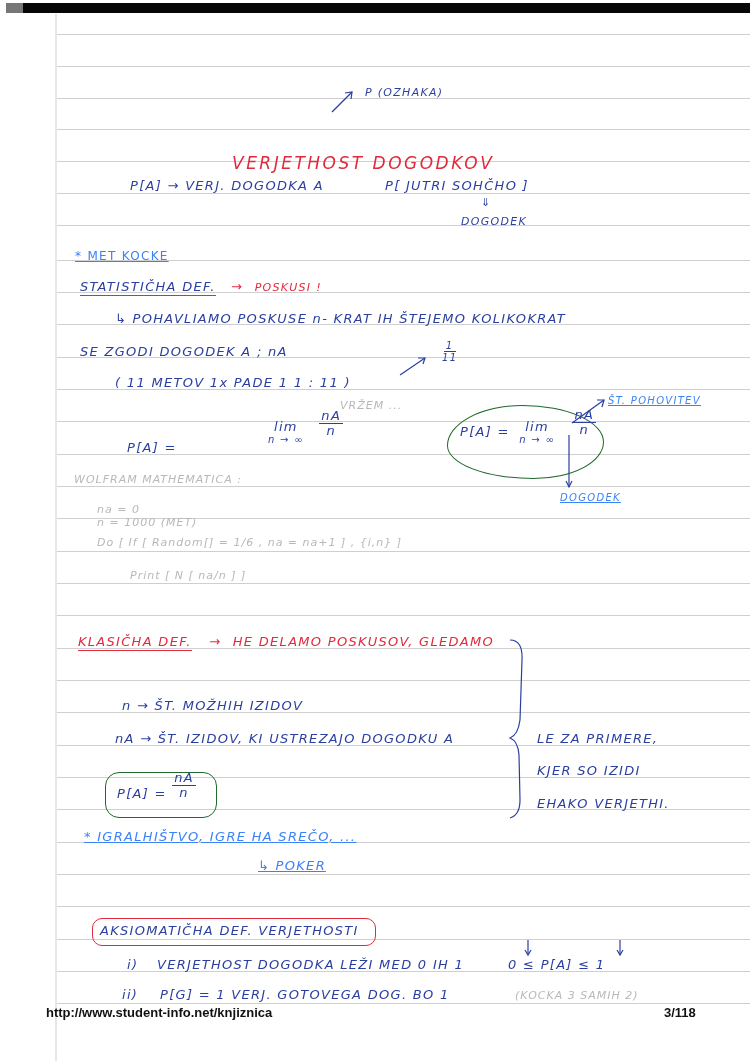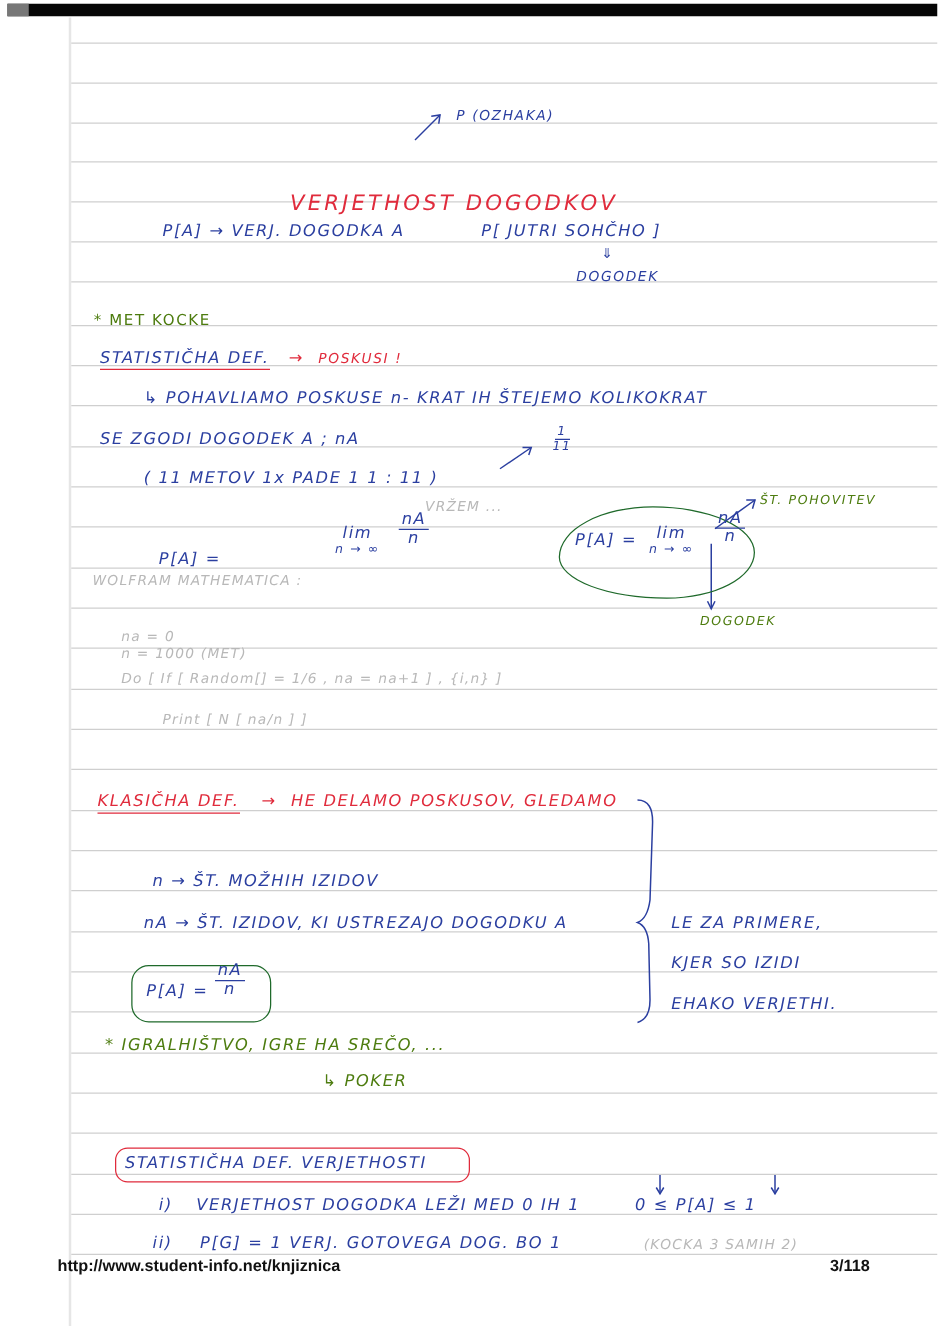"* MET KOCKE" .black { color: #4d7c0f -> #3b82f6; text-decoration: none -> underline }
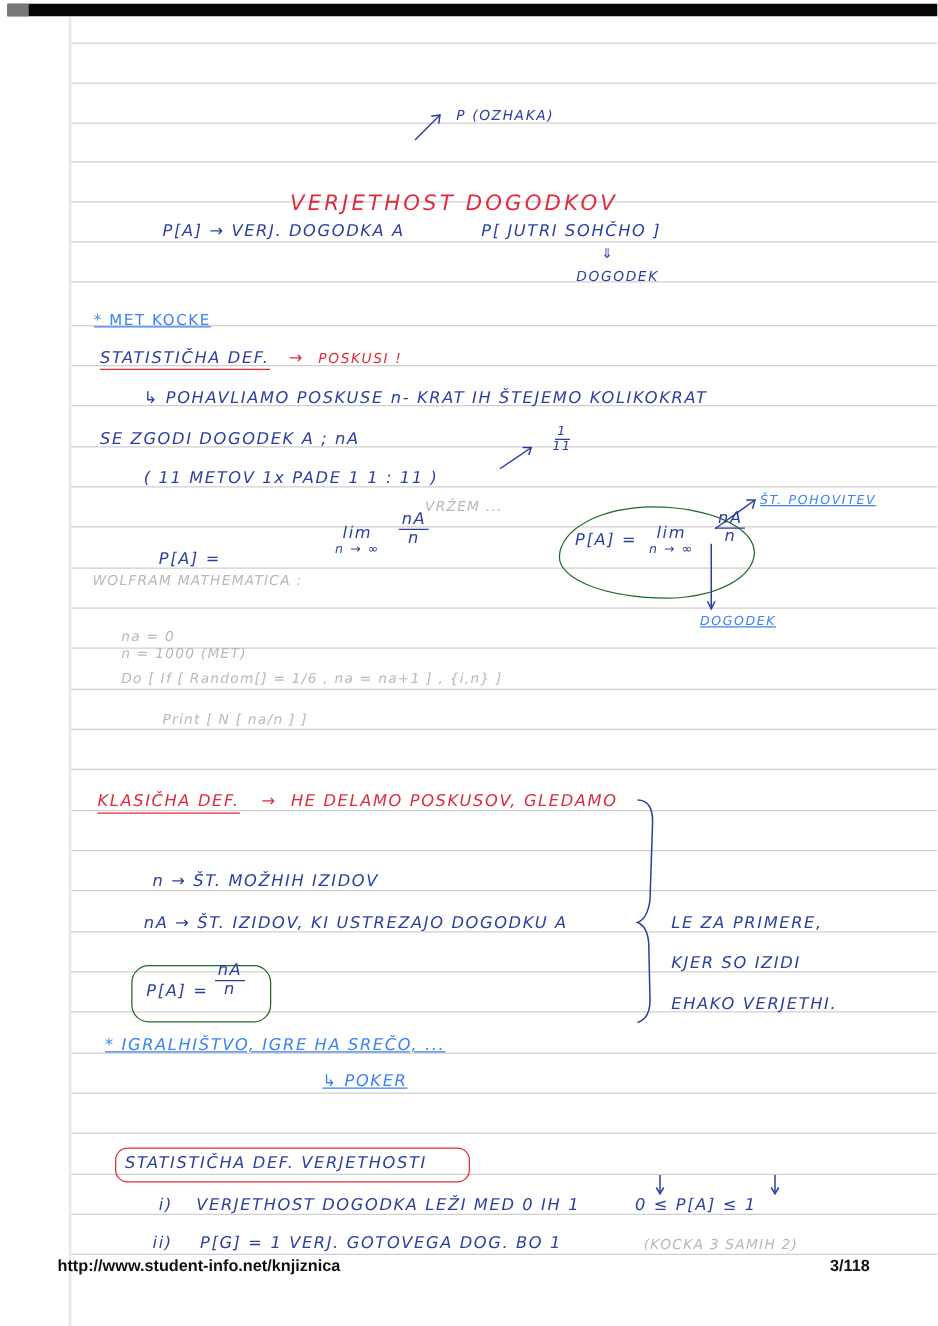"WOLFRAM MATHEMATICA :" div.hw { top: 458px -> 473px }
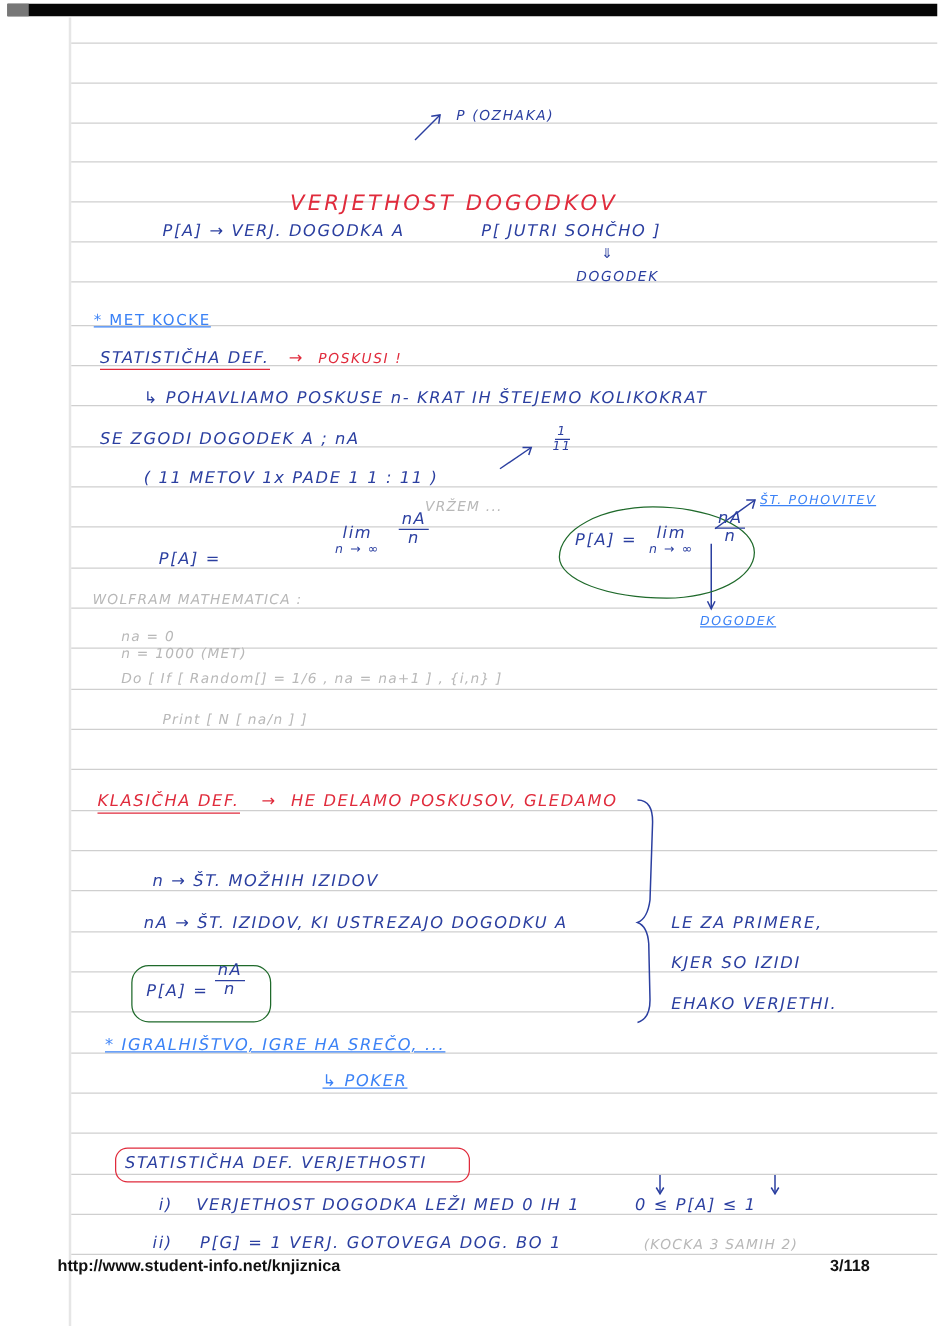"STATISTIČHA DEF. VERJETHOSTI" div.hw { text: STATISTIČHA -> AKSIOMATIČHA }
